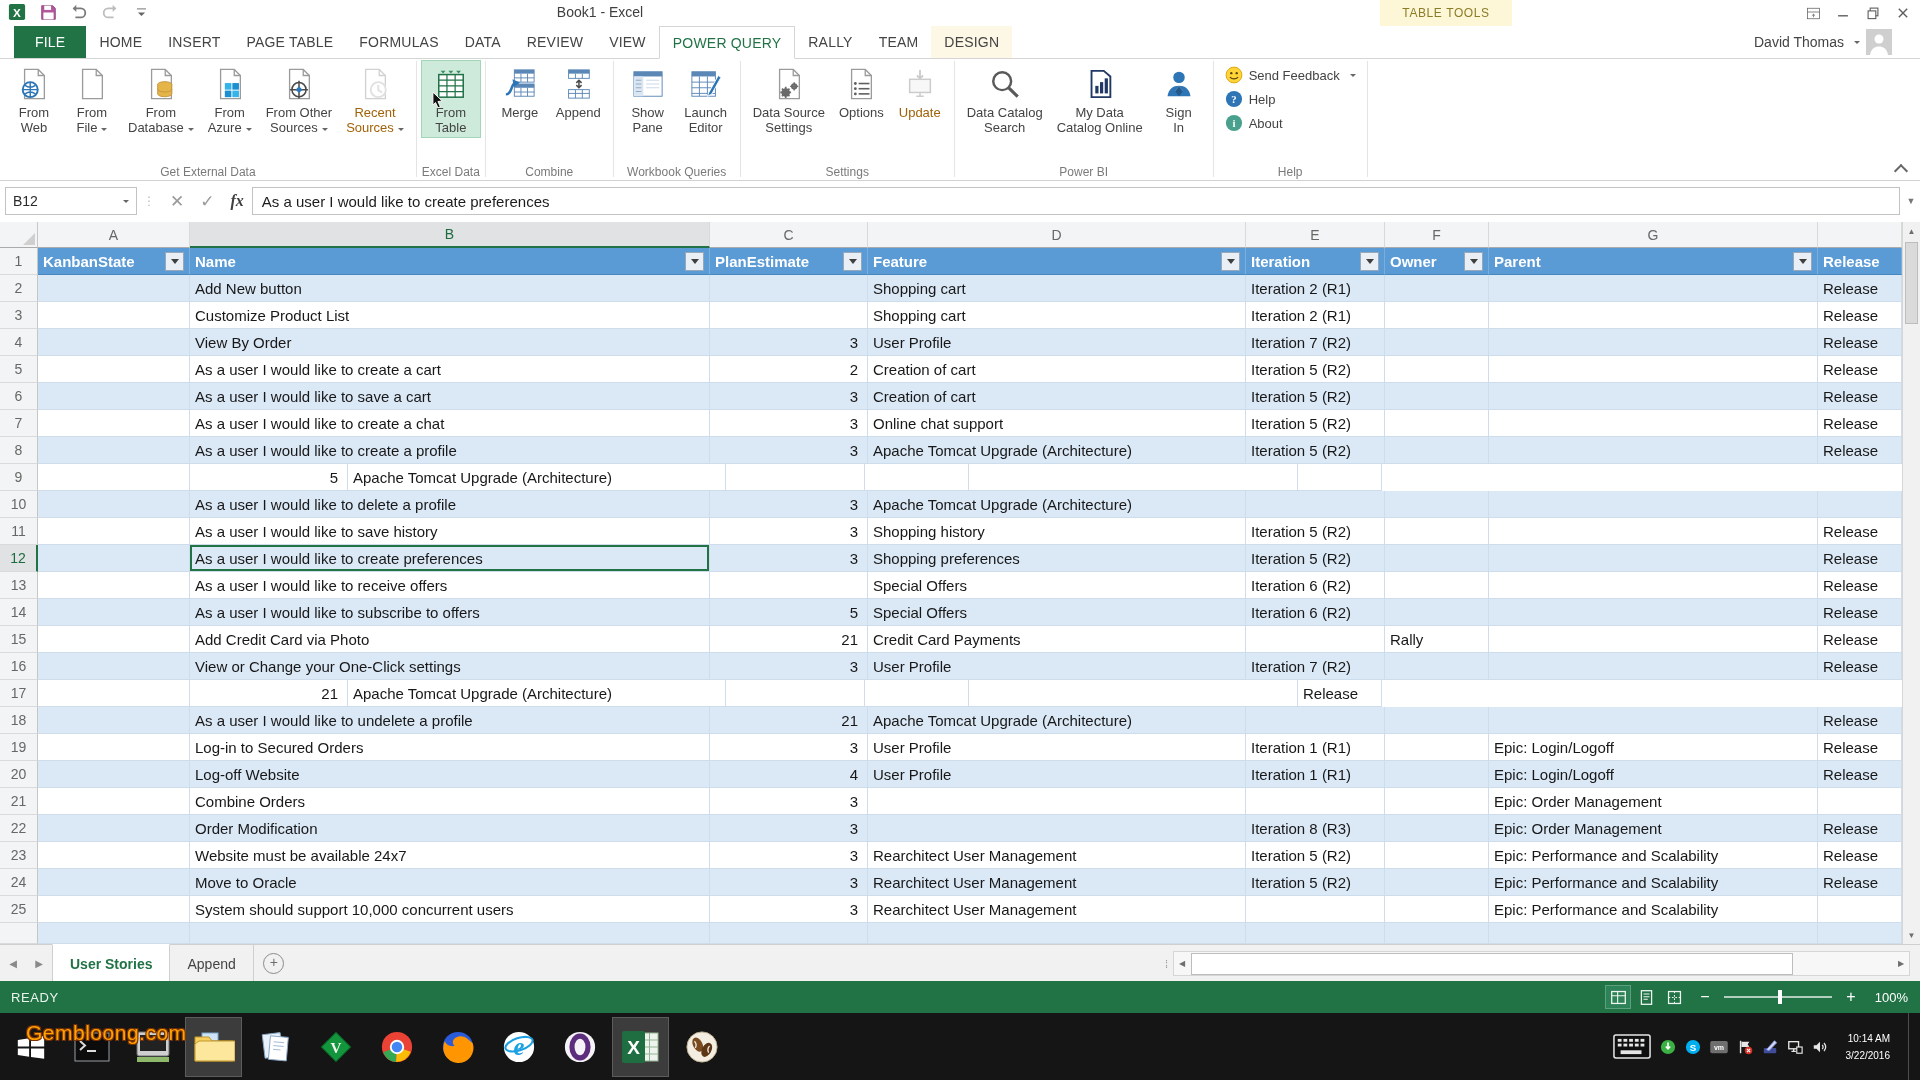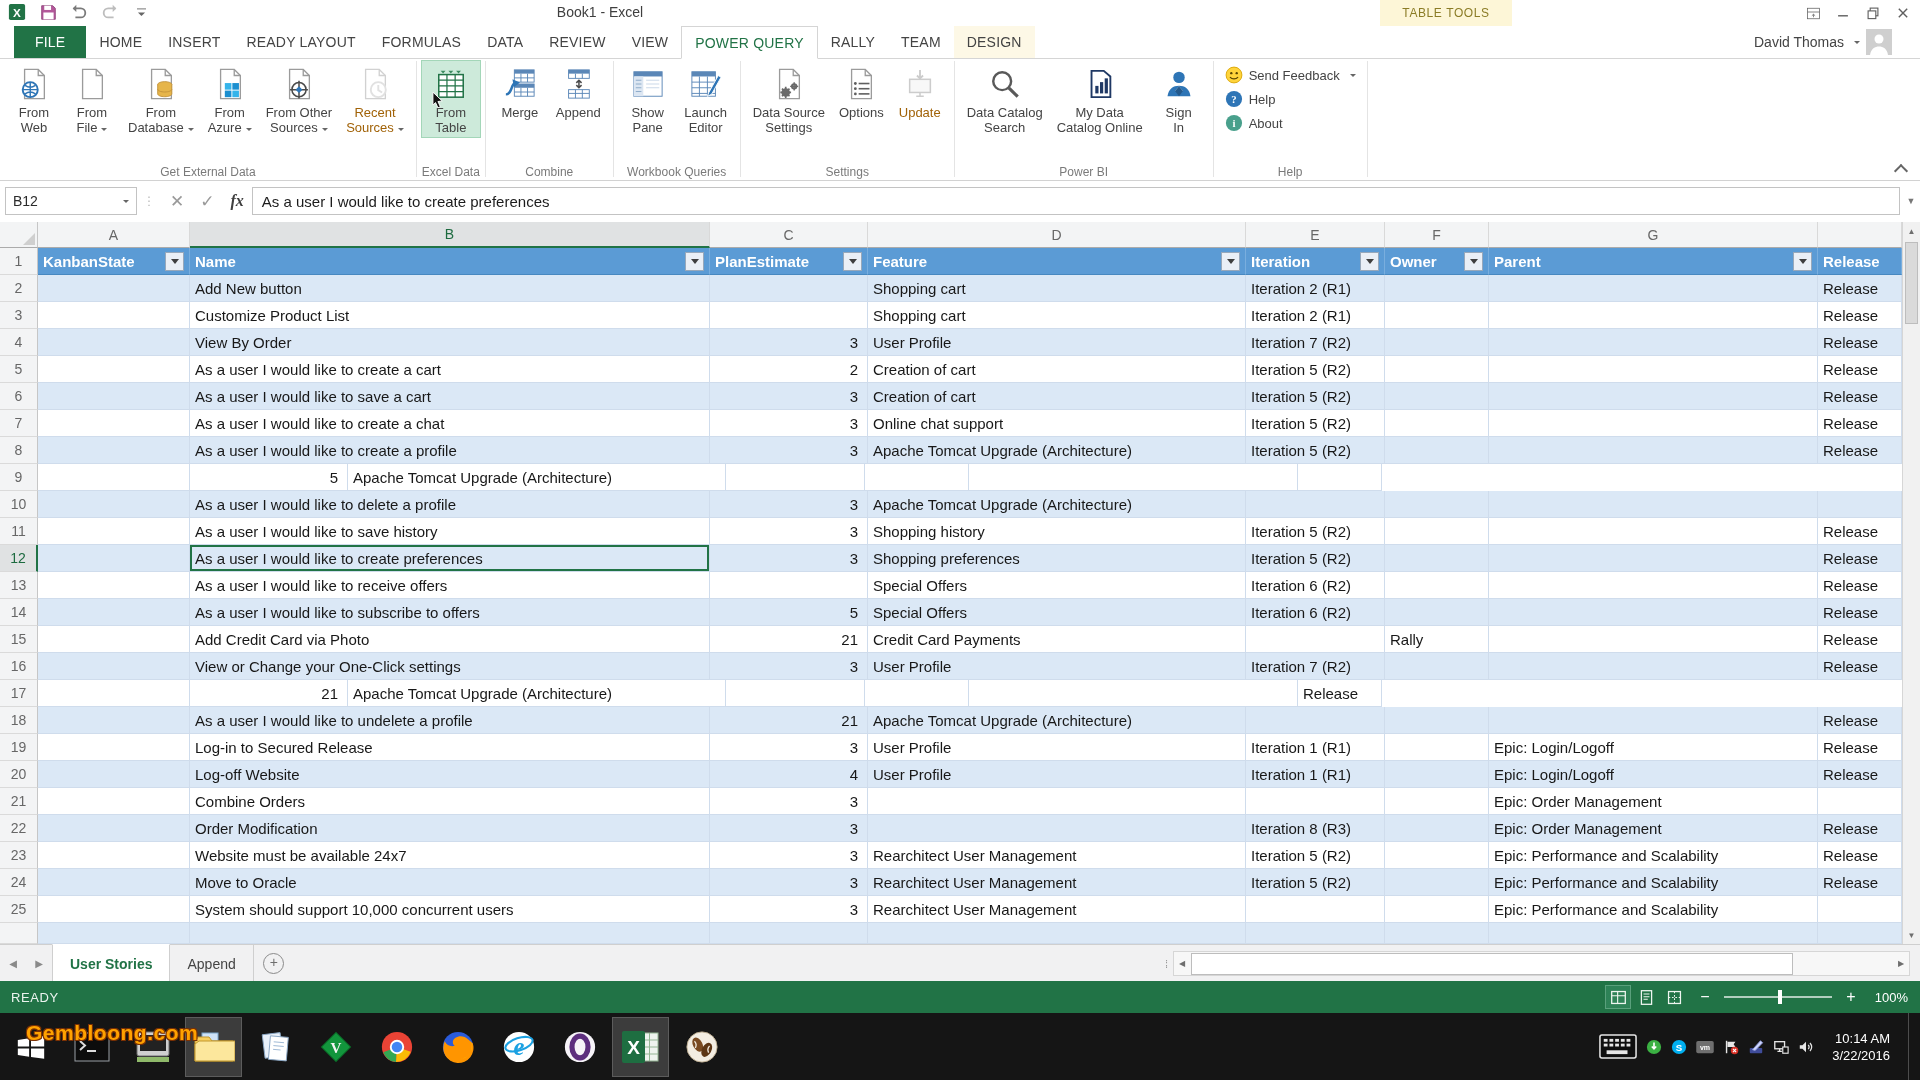"READY LAYOUT" div.rtab { text: READY LAYOUT -> PAGE TABLE }
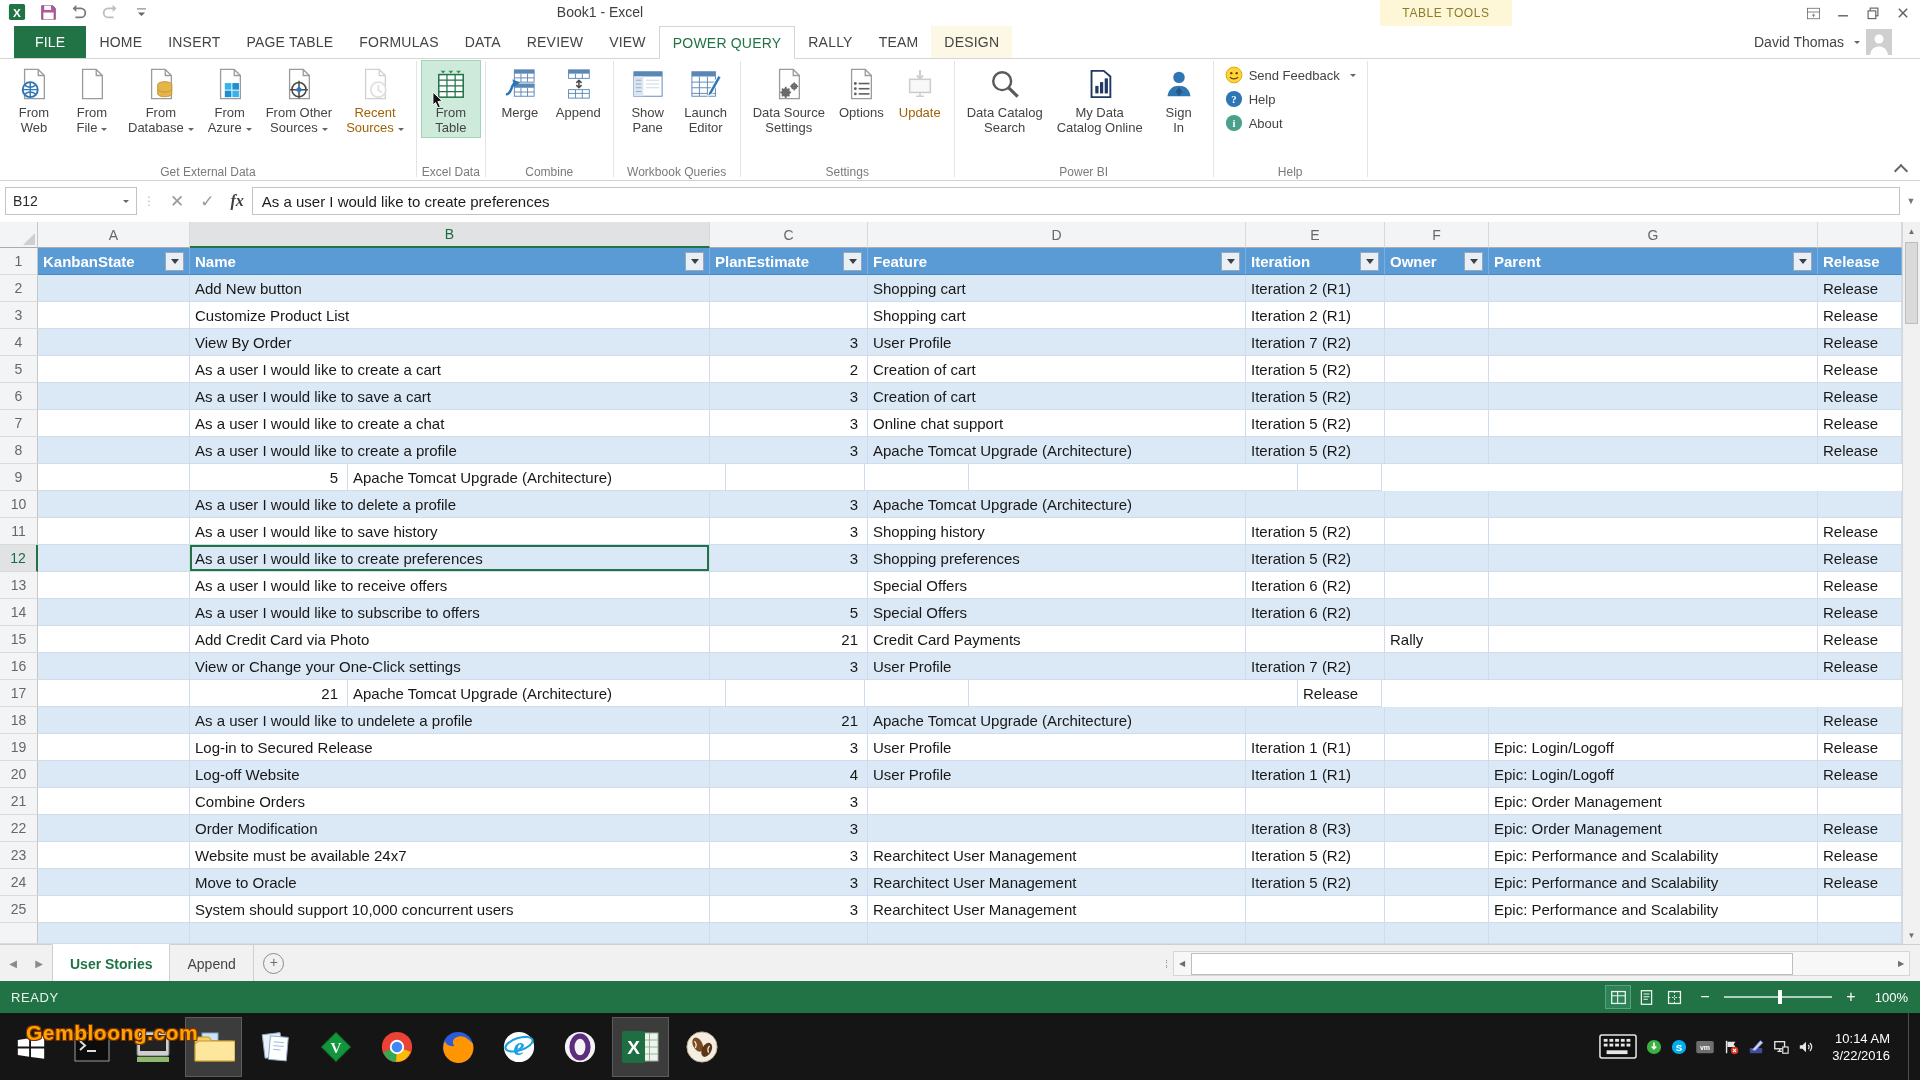"Log-in to Secured Release" div.cell { text: Release -> Orders }
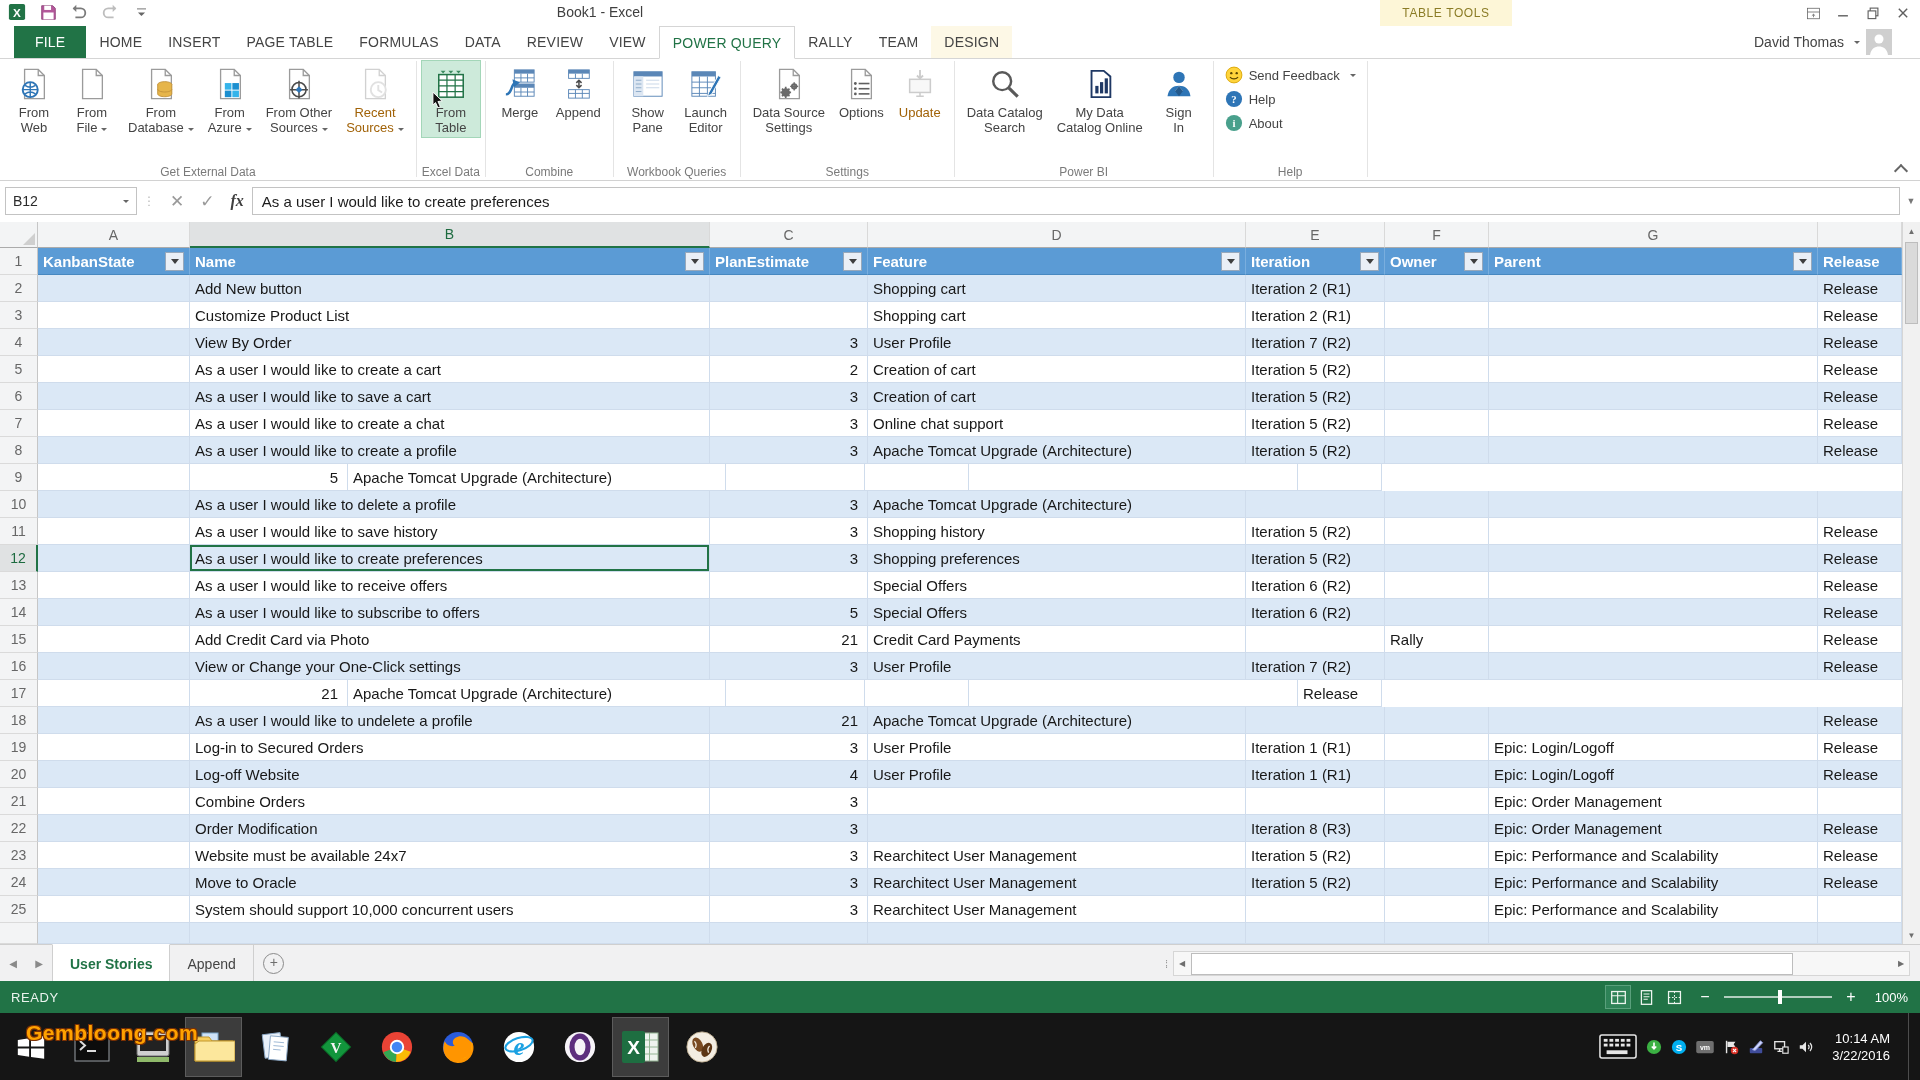"Gembloong.com" .watermark { font-weight: bold -> normal }
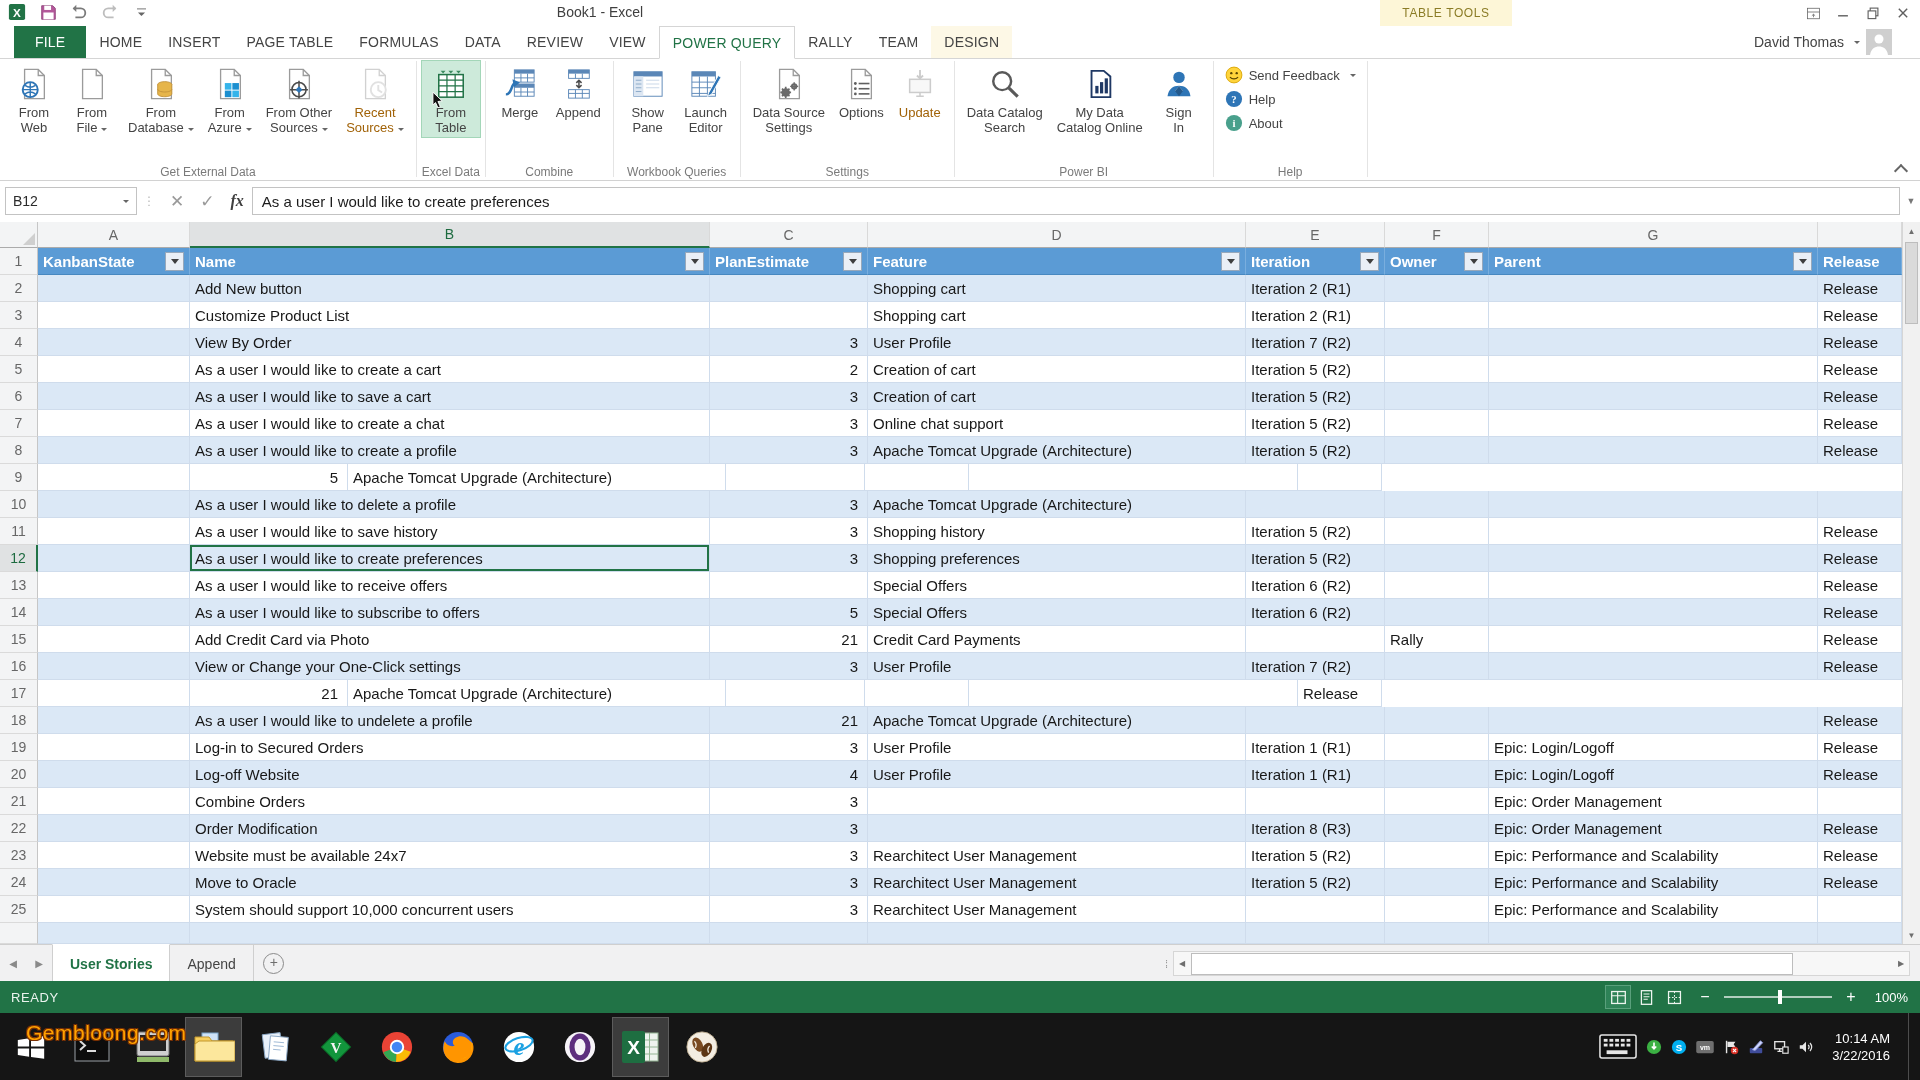"10:14 AM" .clock { font-size: 13px -> 10px }
